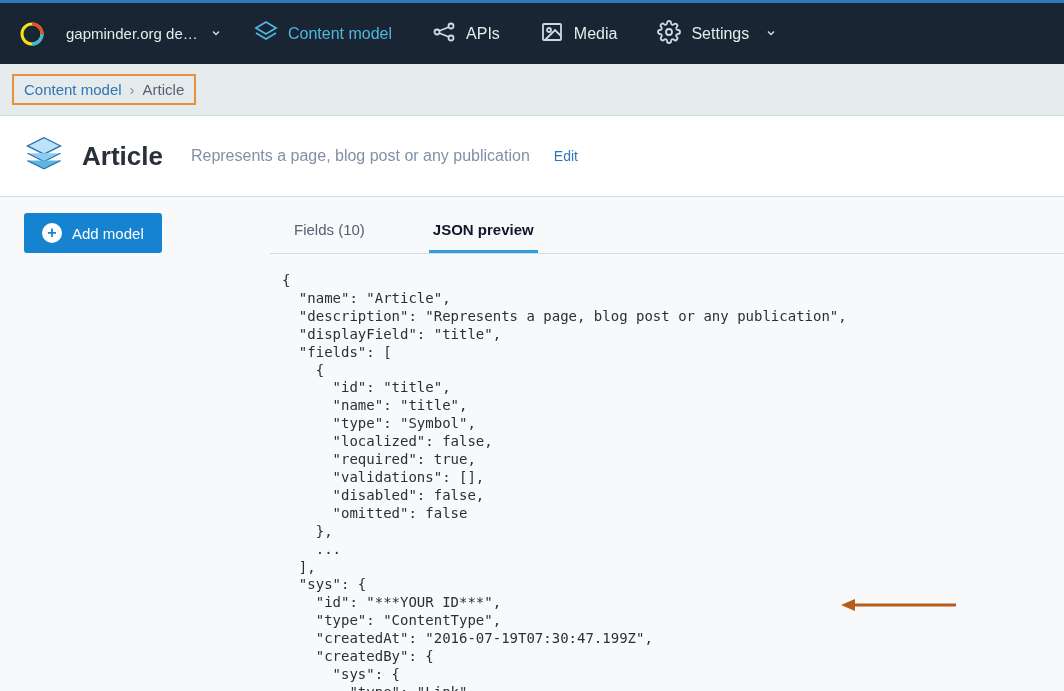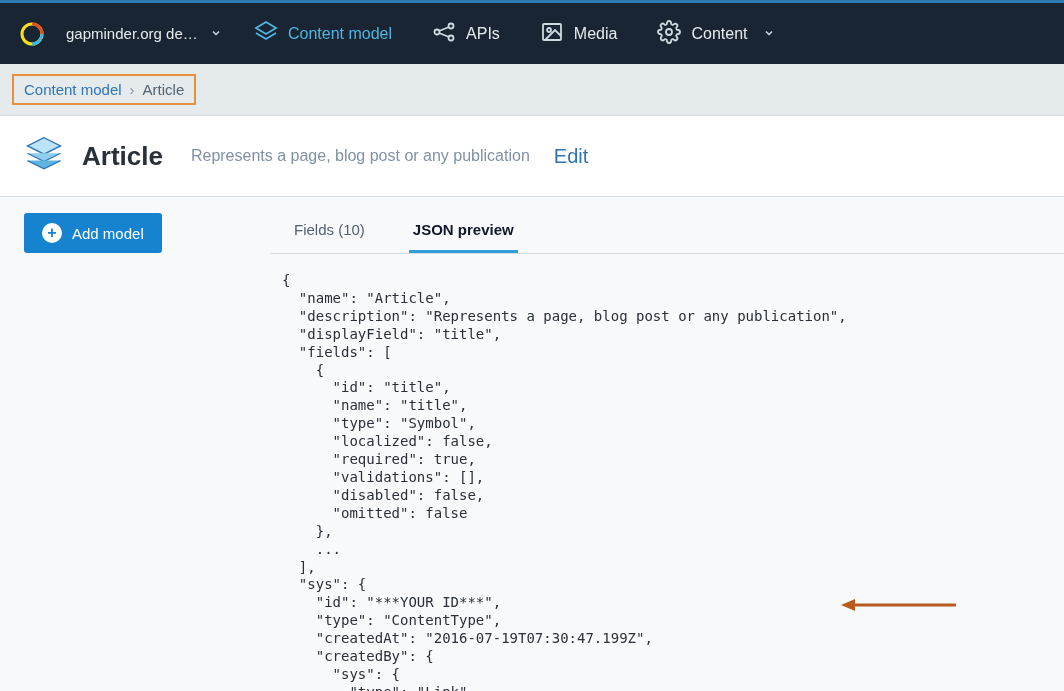"Content" span { text: Content -> Settings }
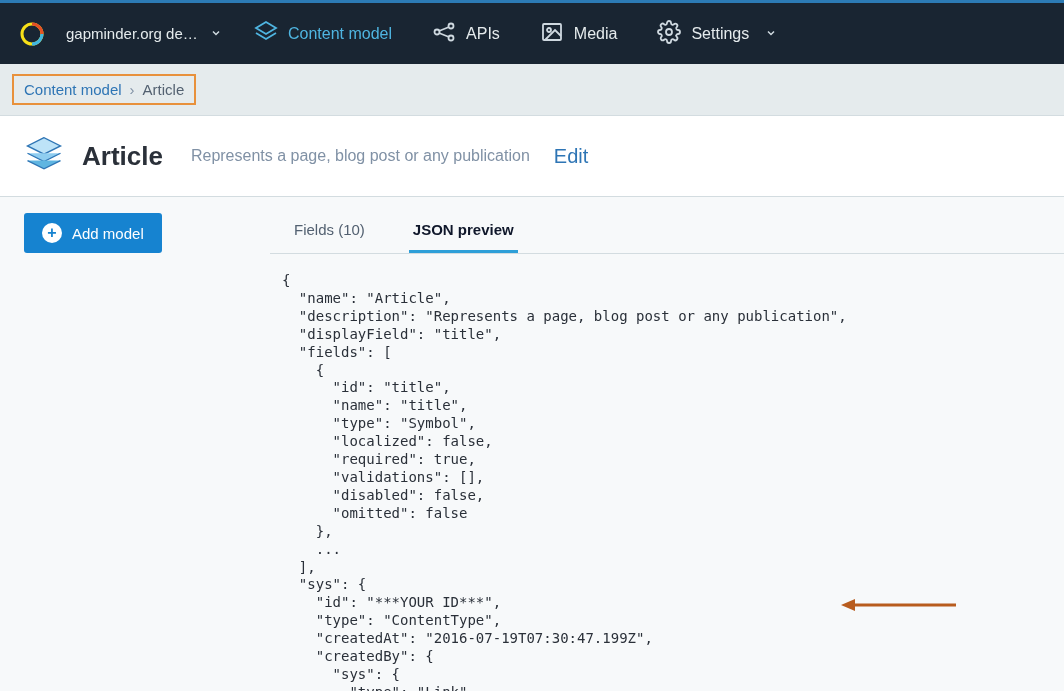"Edit" .edit-link { font-size: 20px -> 14px }
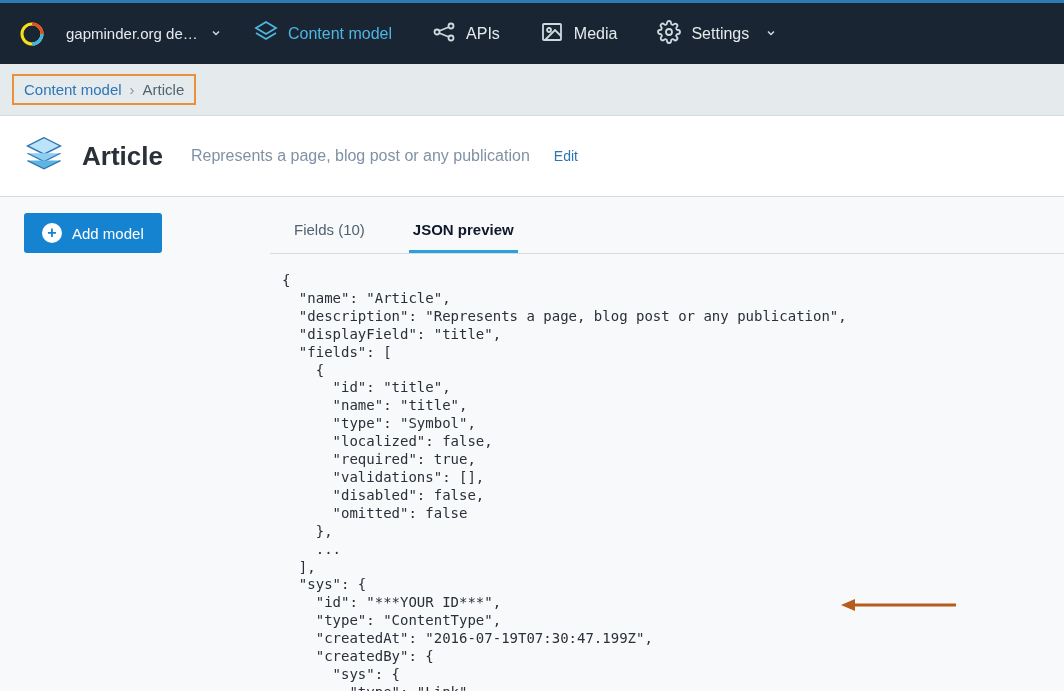"Fields (10)" .tabs { gap: 40px -> 60px }
